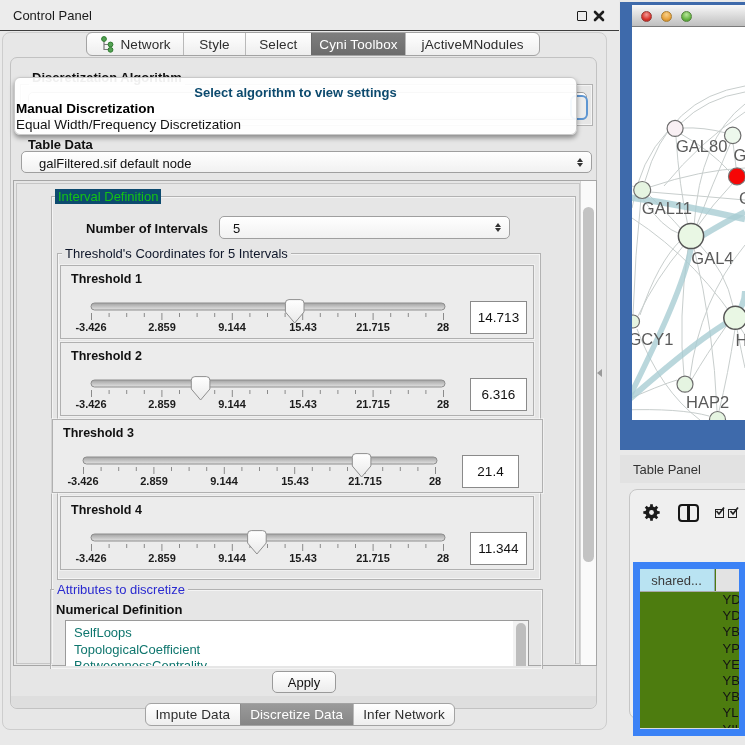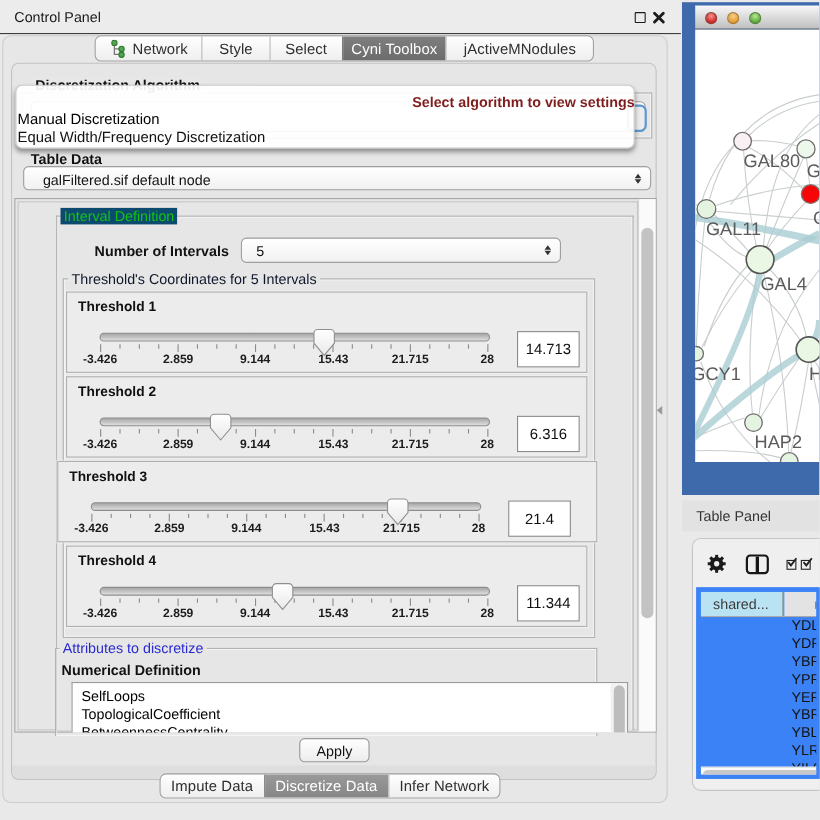"Select algorithm to view settings" div.abs { color: #7f1d1d -> #0c4a6e; text-align: right -> center }
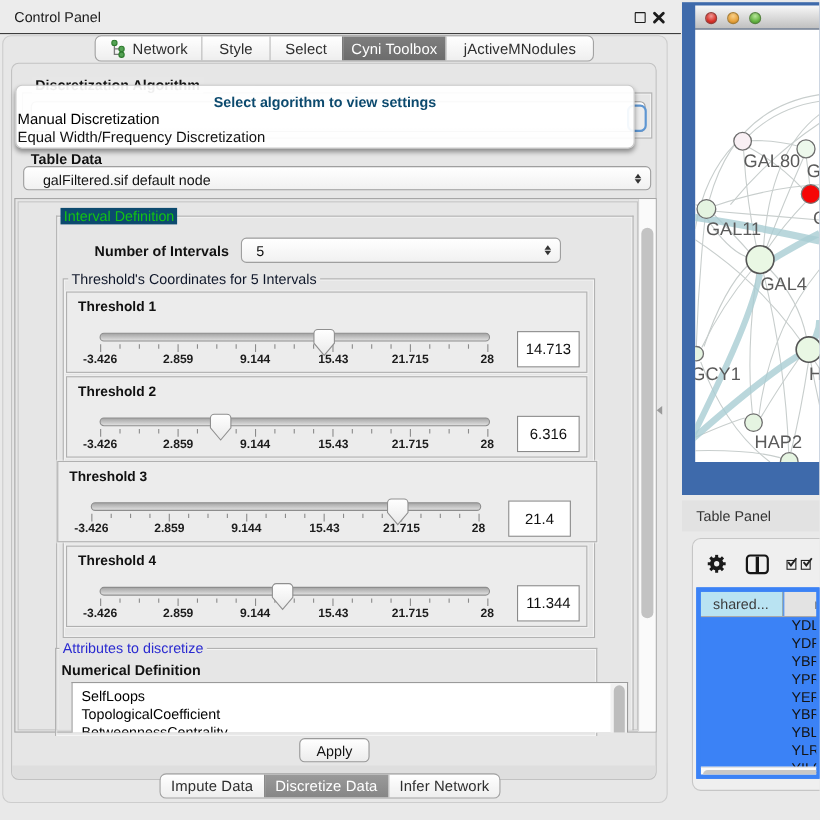"Manual Discretization" div.abs { font-weight: normal -> bold }
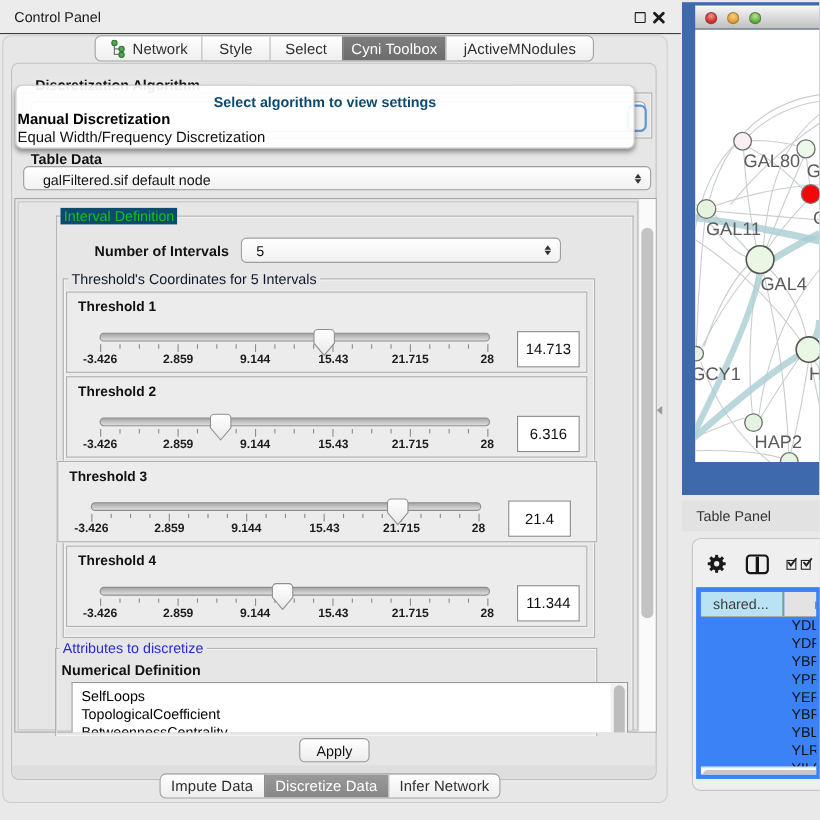"shared..." div.abs { background: #3b82f6 -> #4d7c0f; border: 4px solid #3b82f6 -> 7px solid #3b82f6; top: 534px -> 562px }
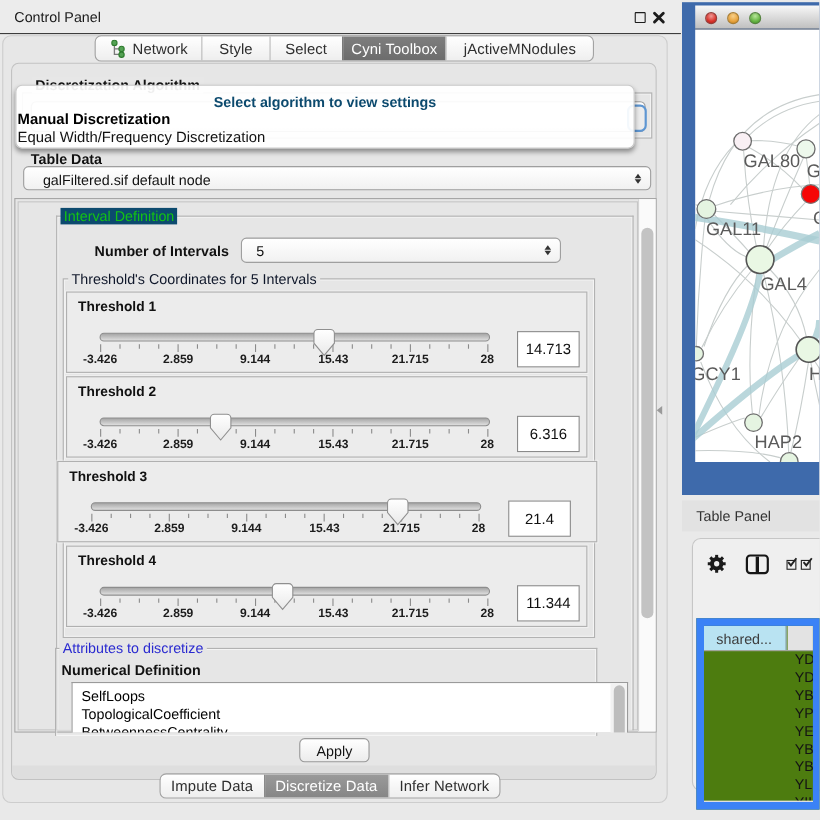"SelfLoops" div.abs { color: #000000 -> #0f766e; width: 506px -> 464px }
